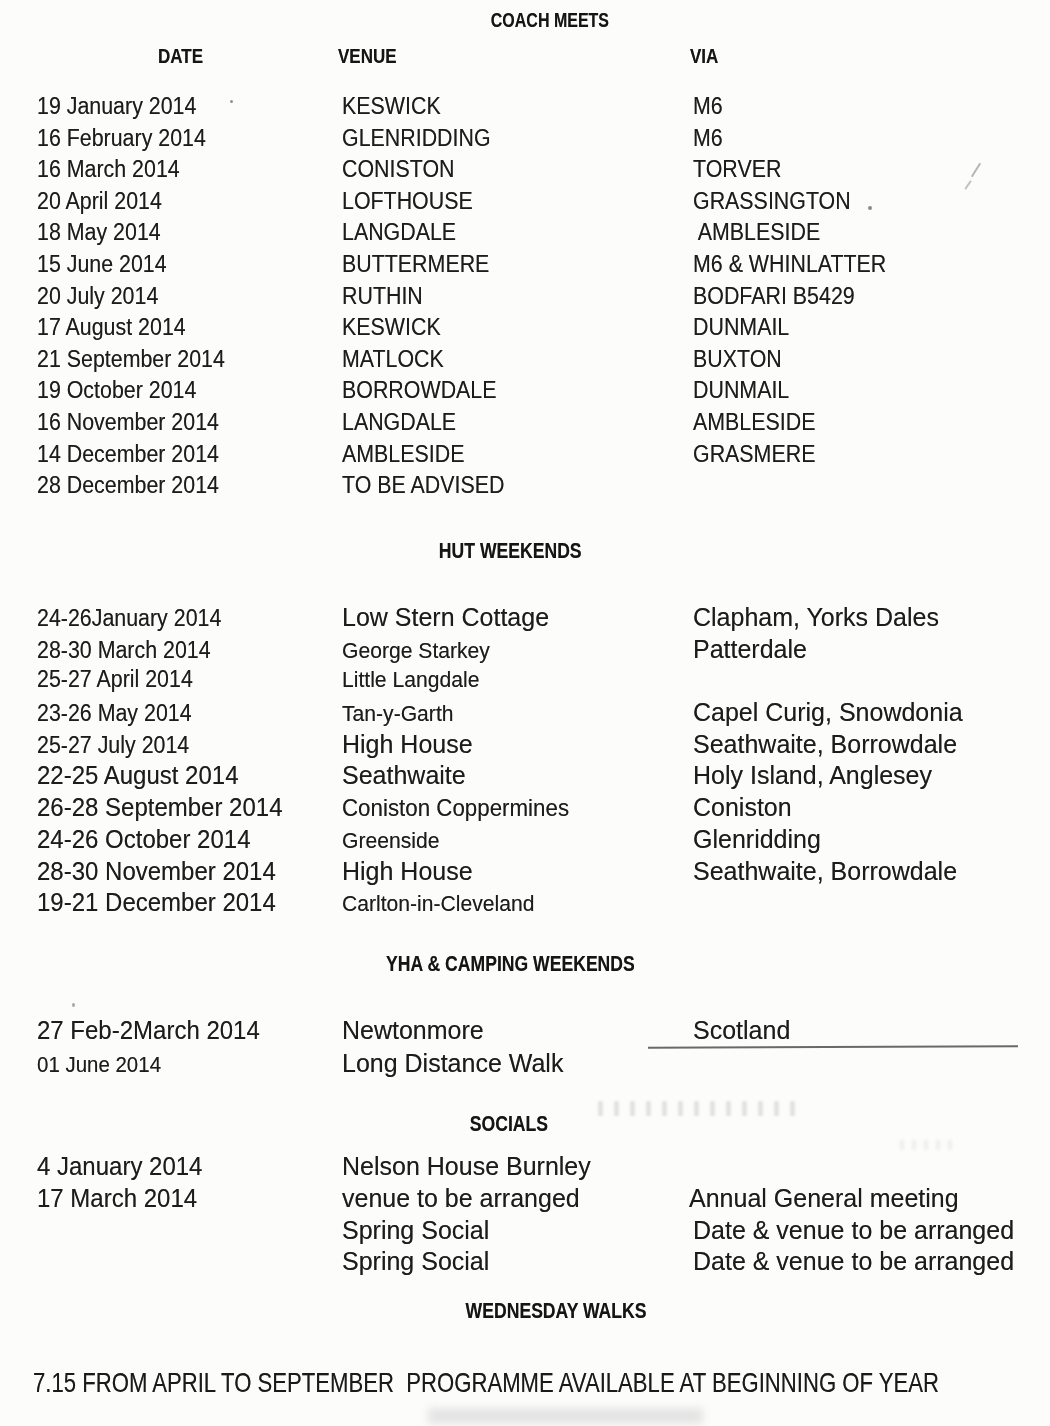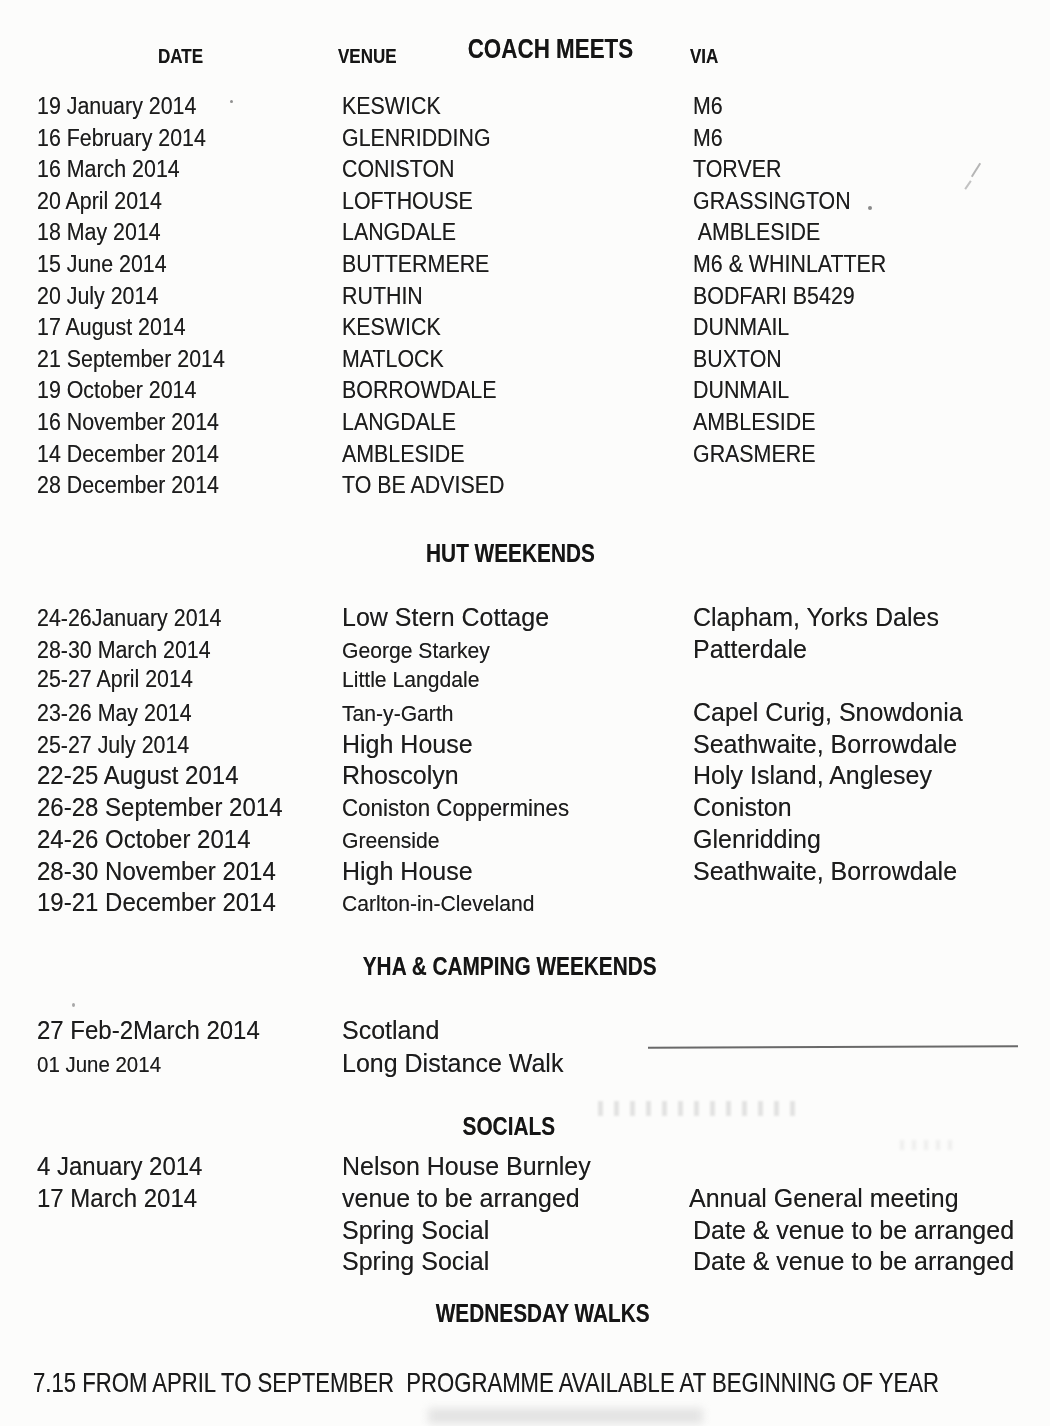"COACH MEETS" .main-title { font-size: 28px -> 20px; margin-top: 24px -> none }
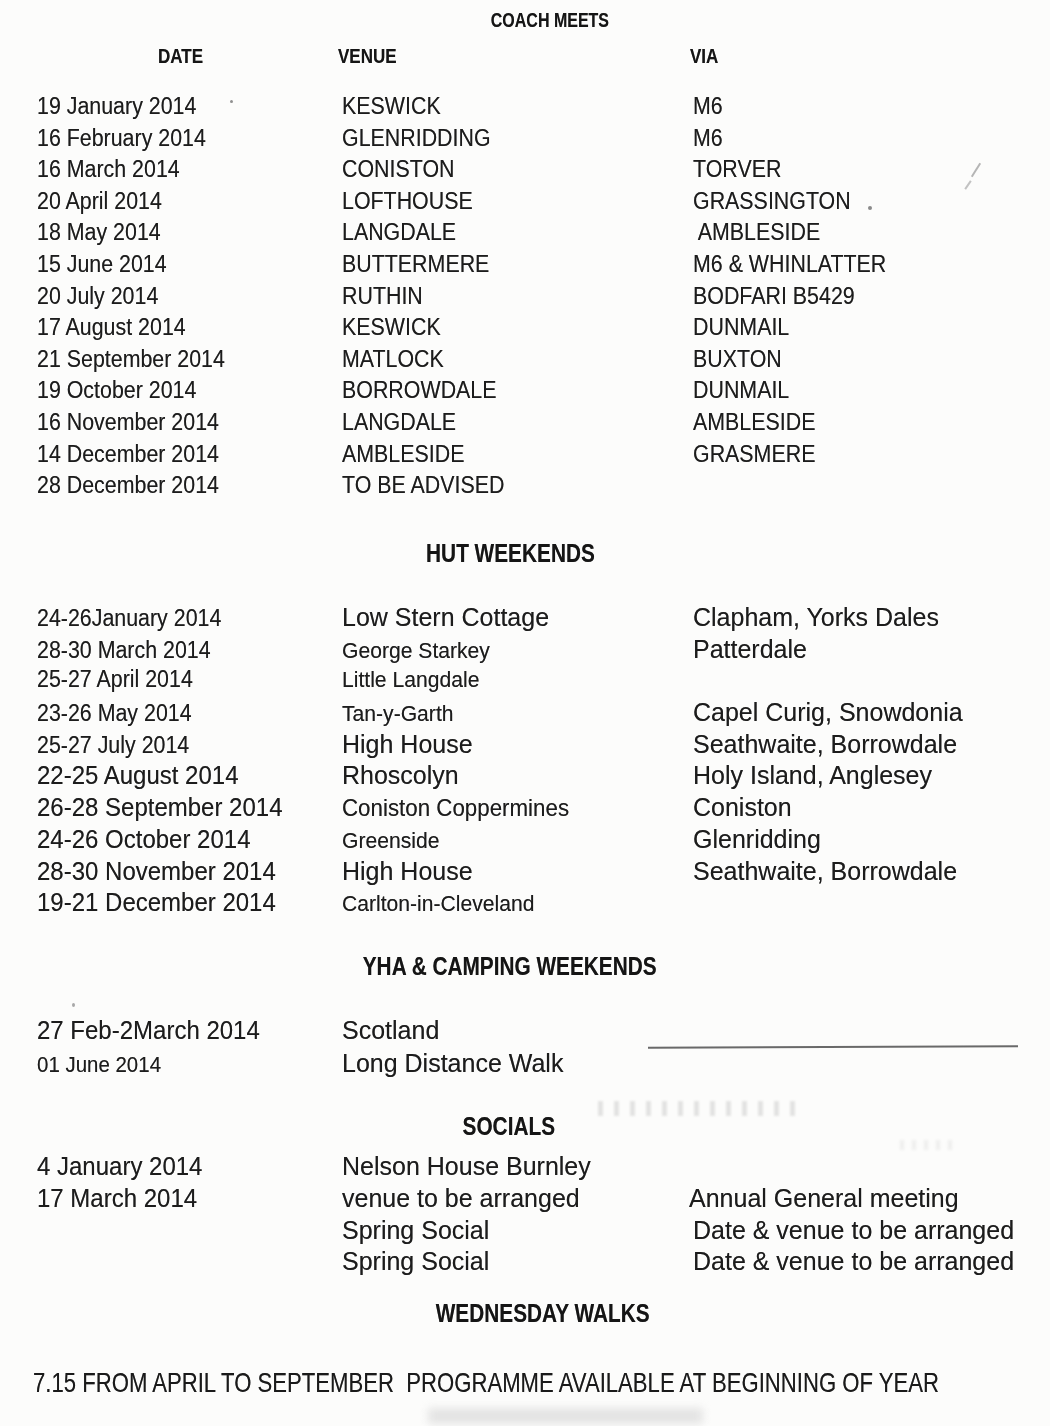"HUT WEEKENDS" .sec-title { font-size: 26px -> 22px }
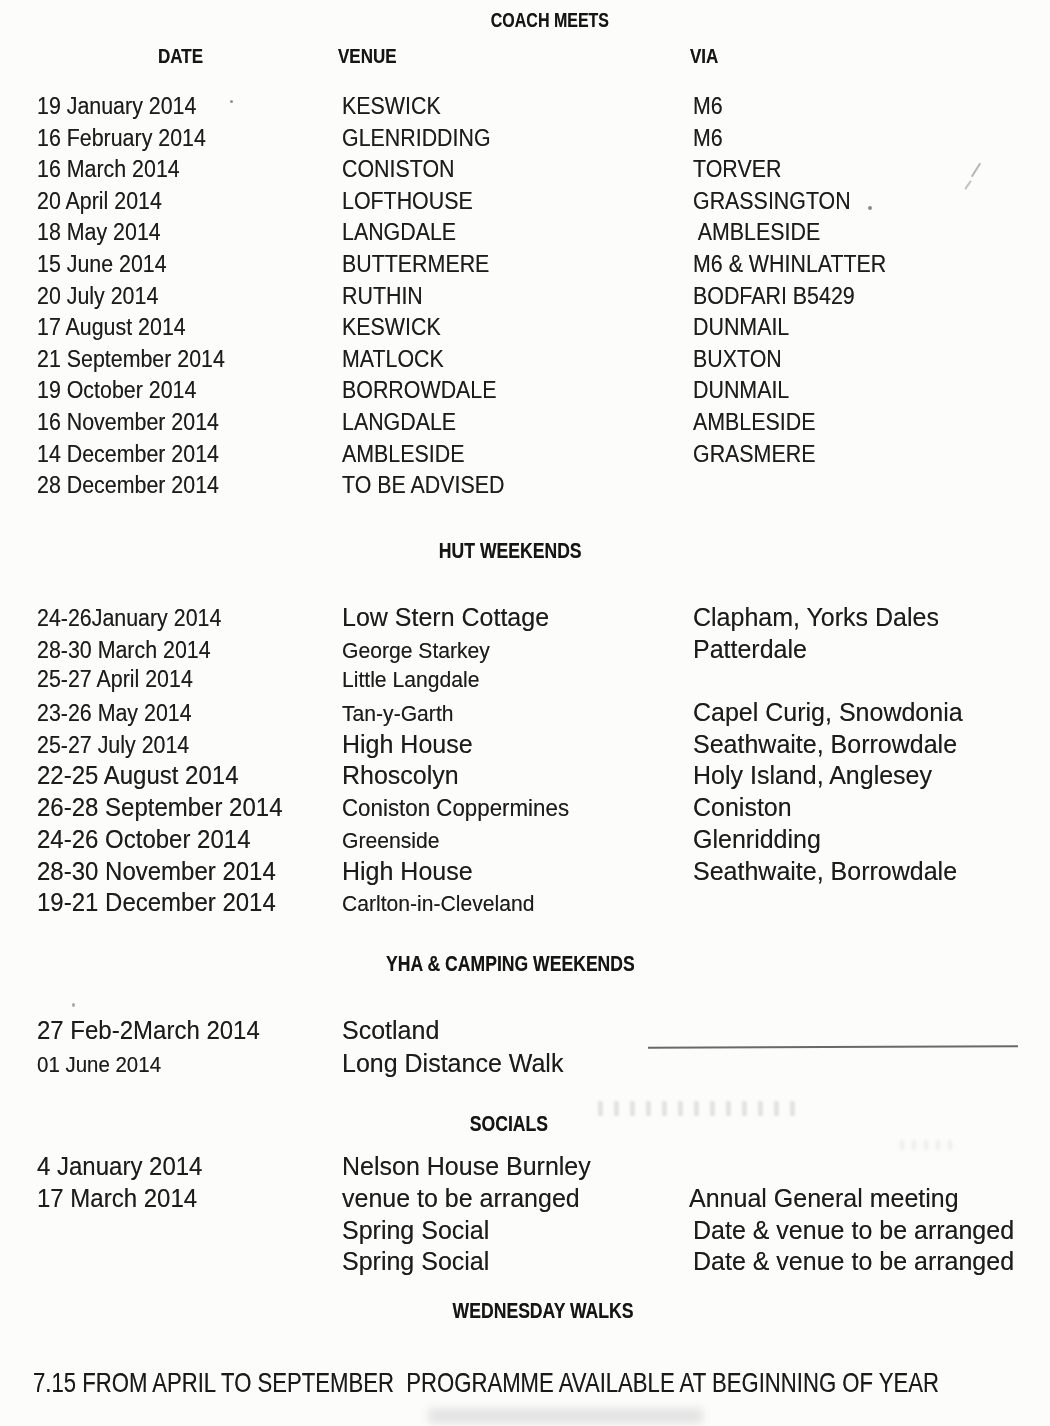"Rhoscolyn" span.cell { text: Rhoscolyn -> Seathwaite }
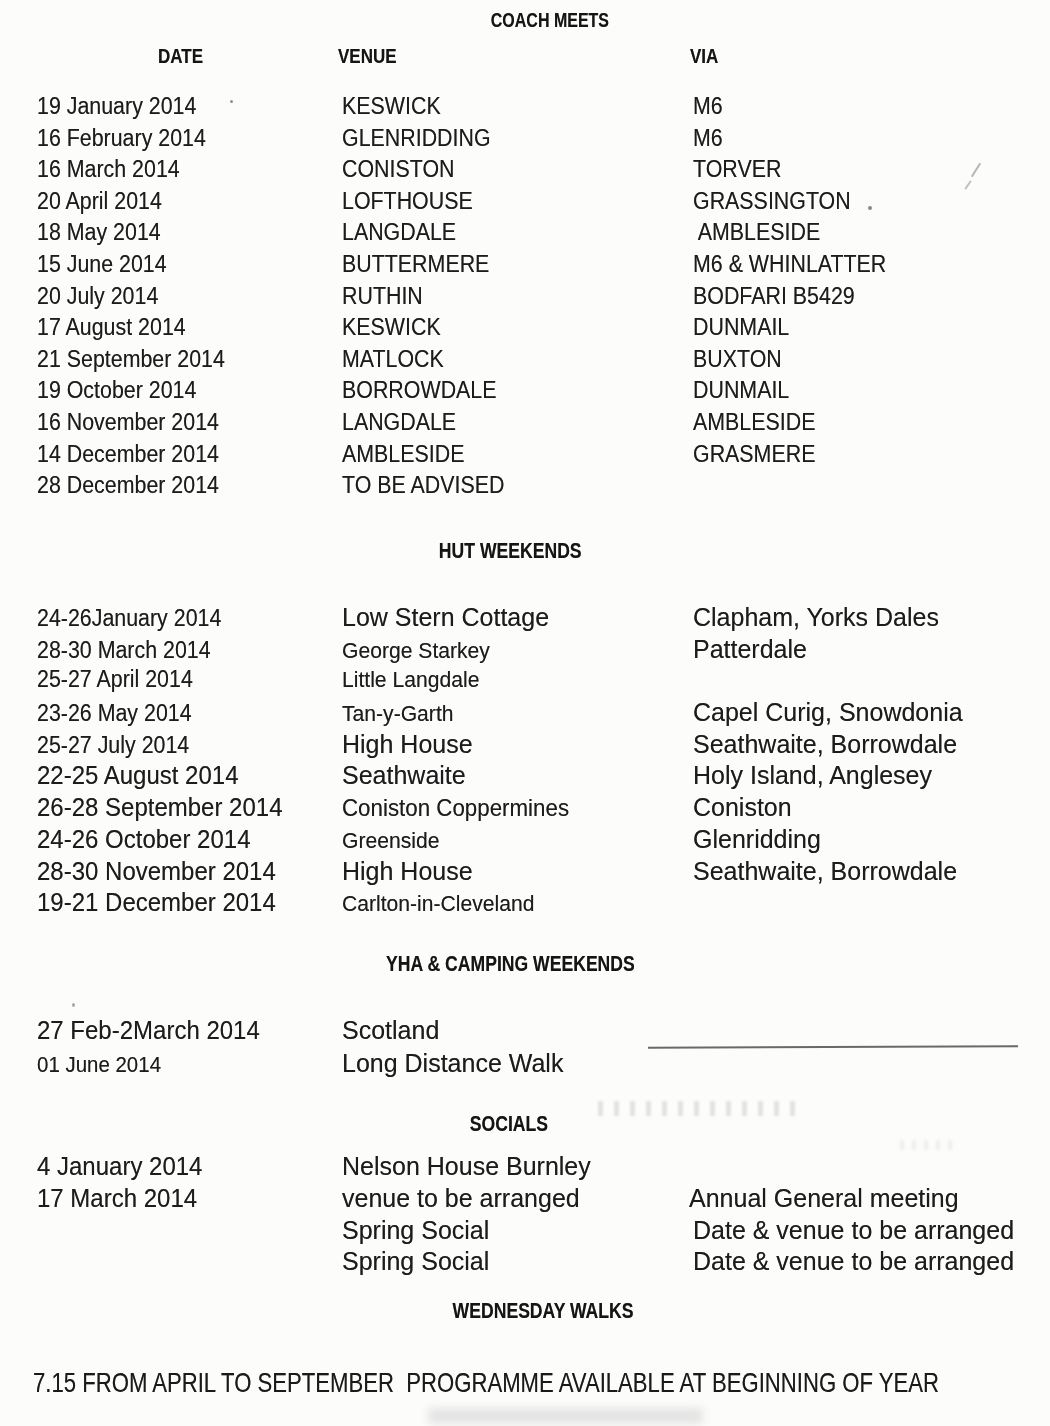"Newtonmore" span.cell { html: none -> <span>Newtonmore</span> }
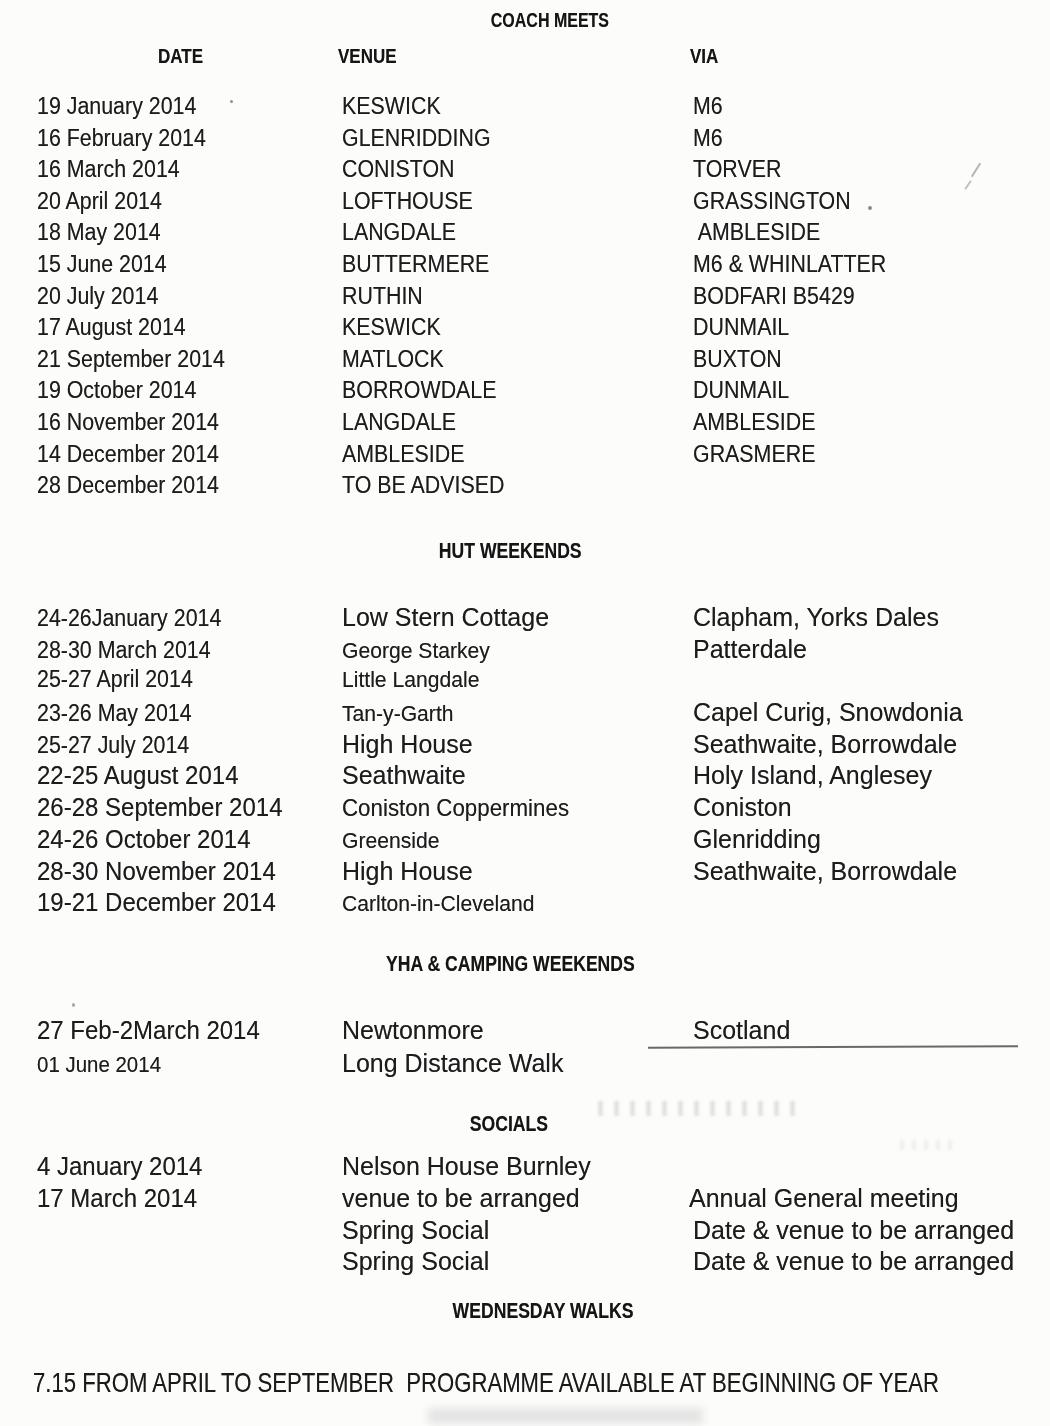"WEDNESDAY WALKS" div.sec-title { left: 93px -> 106px }
